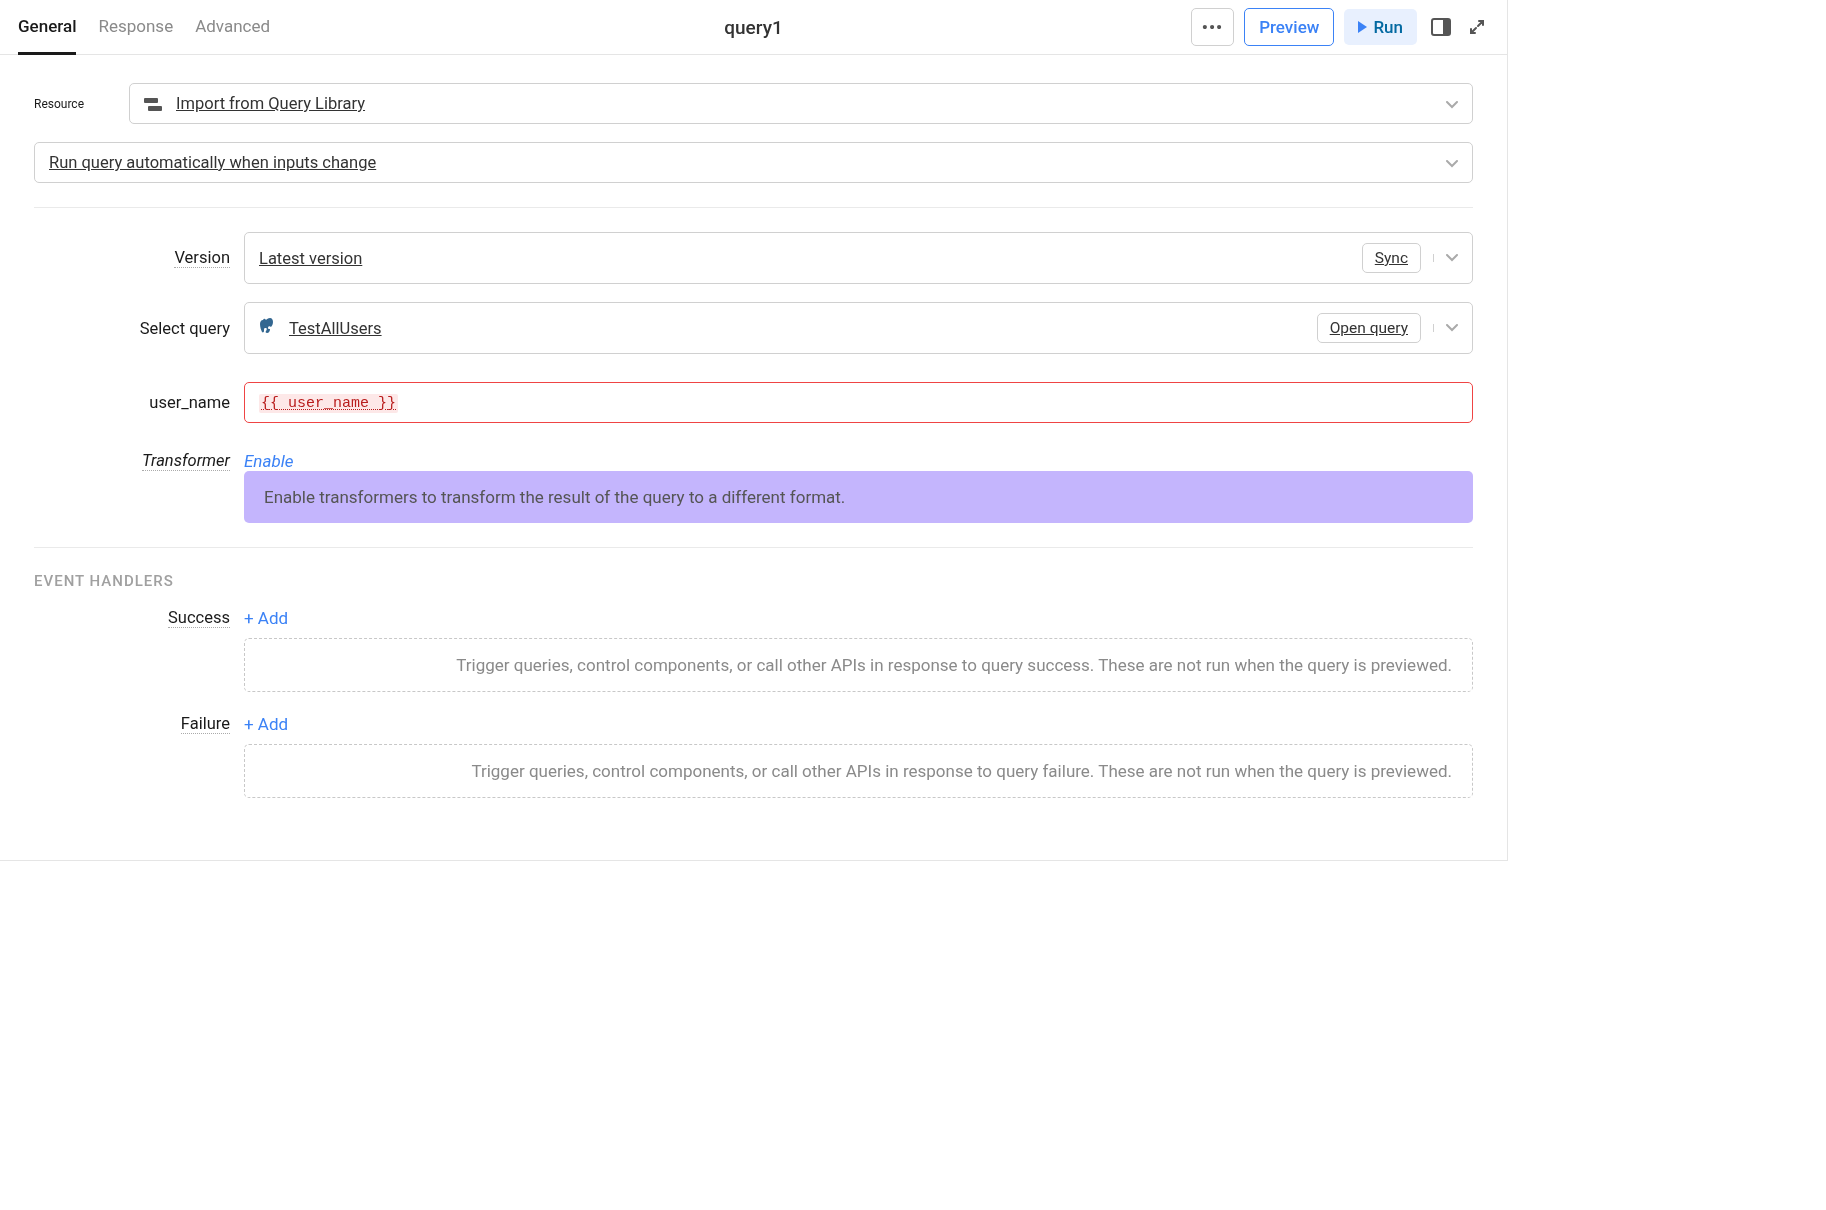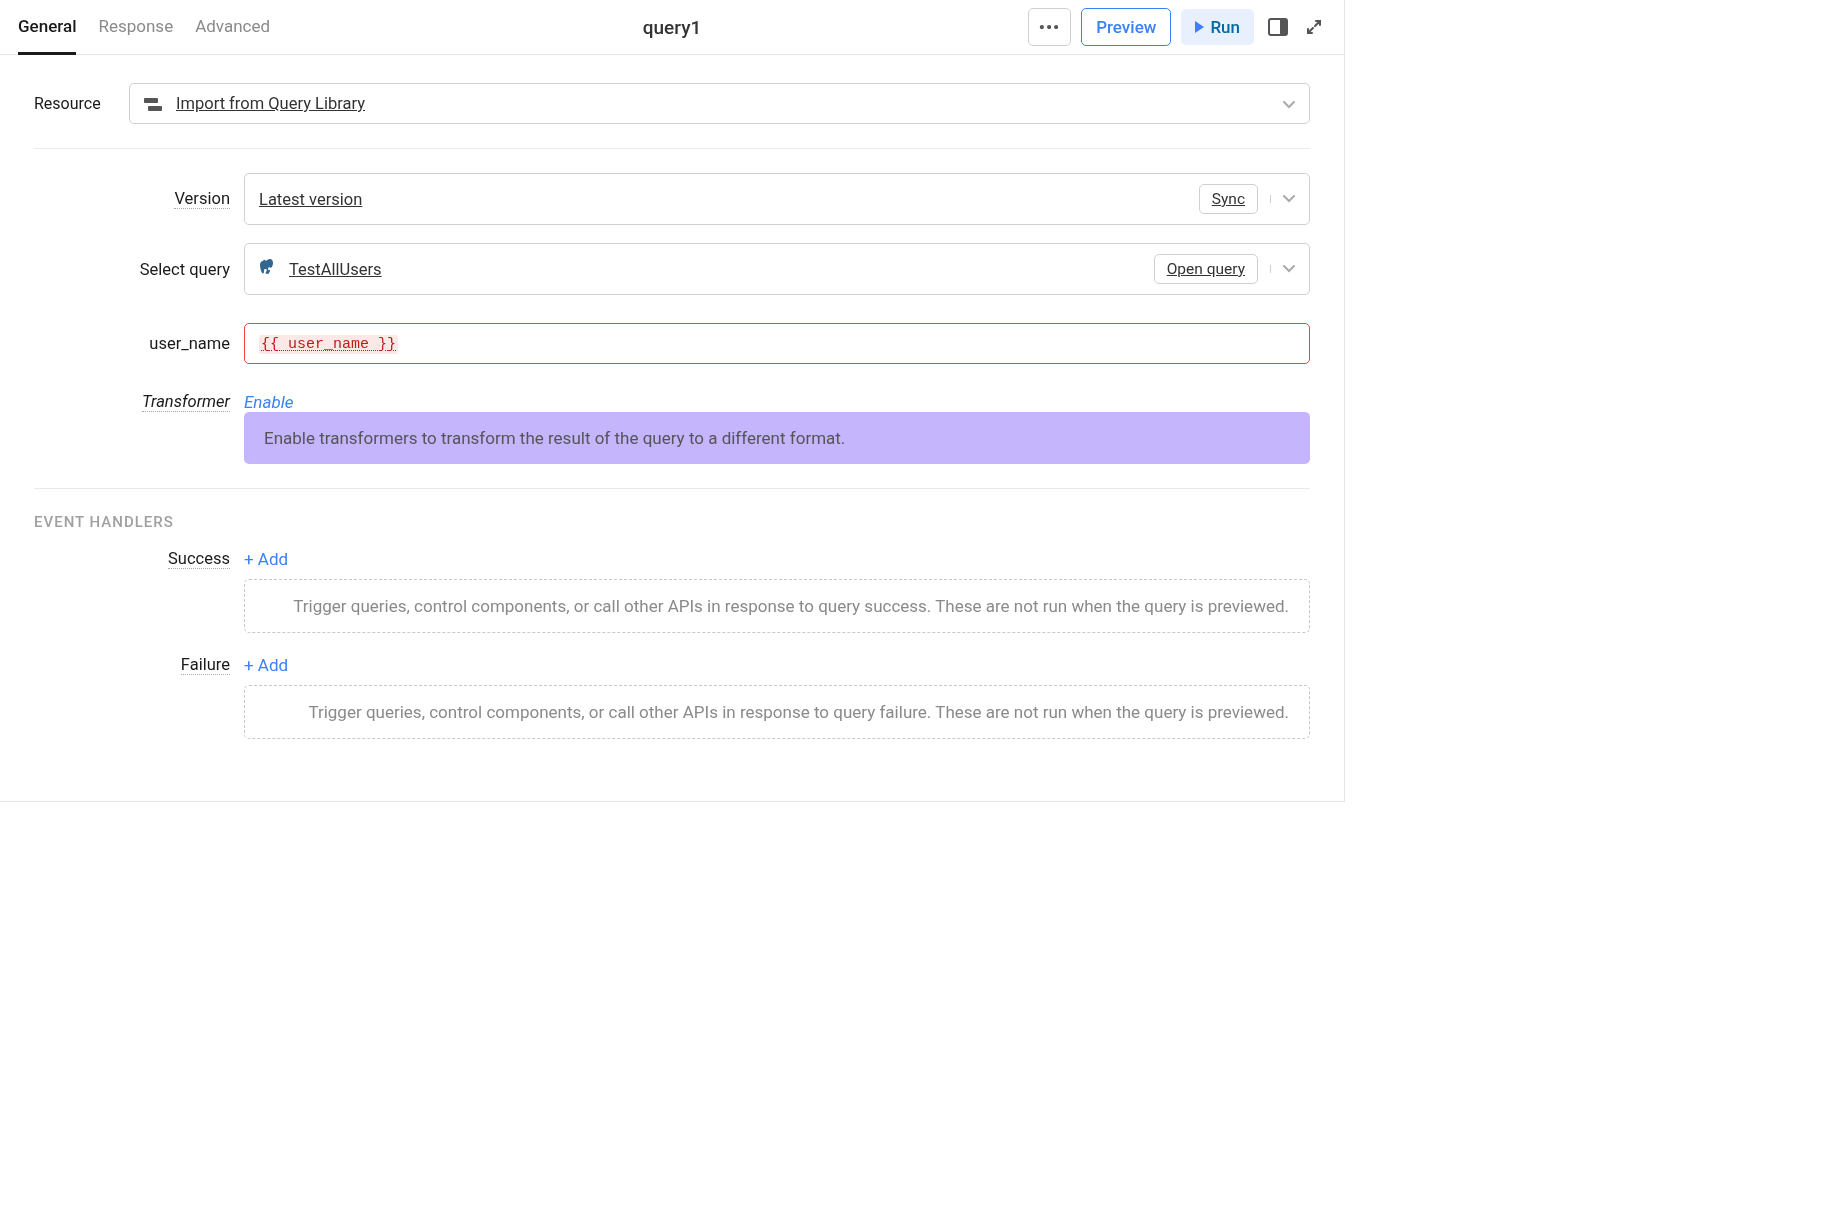"General" .container { width: 1345px -> 1508px }
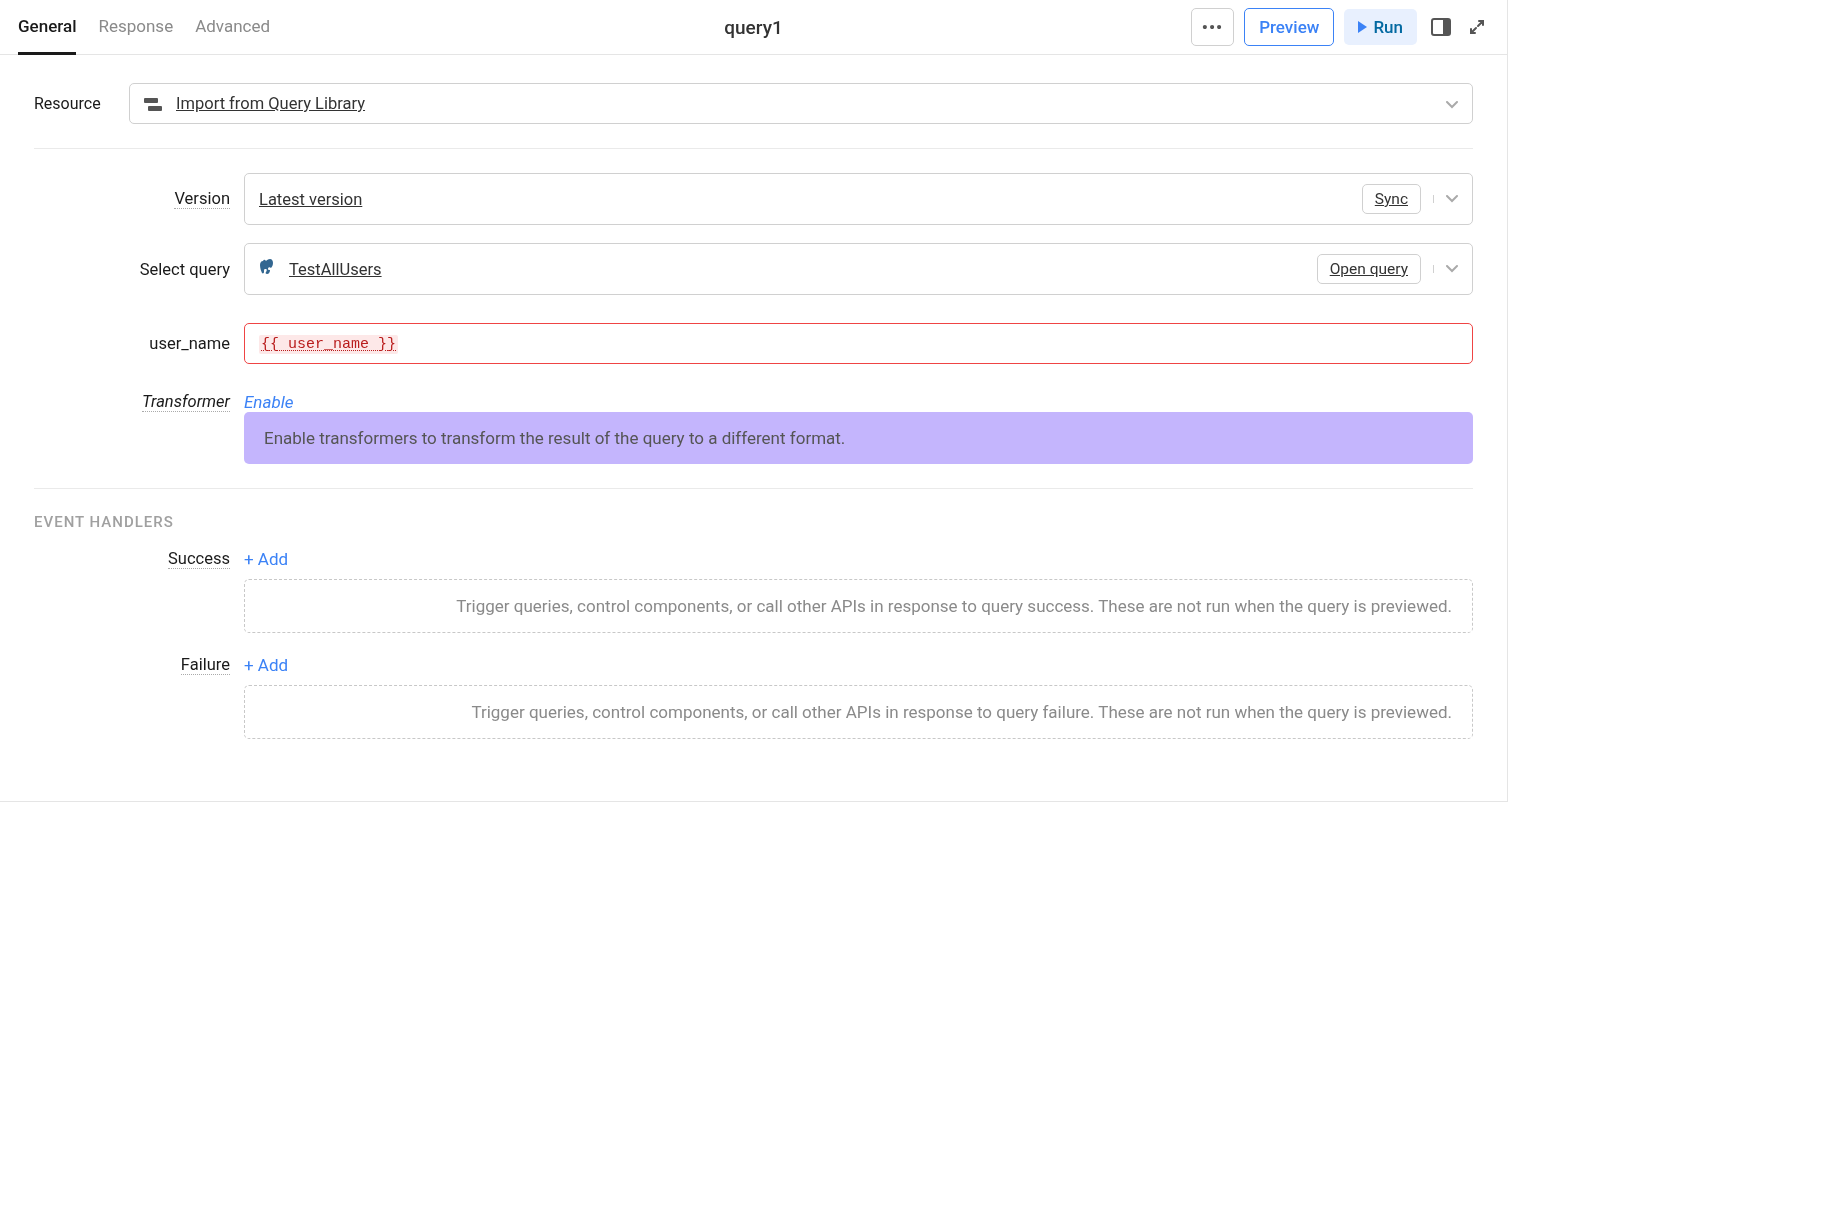"Resource" .label { font-size: 16px -> 12px }
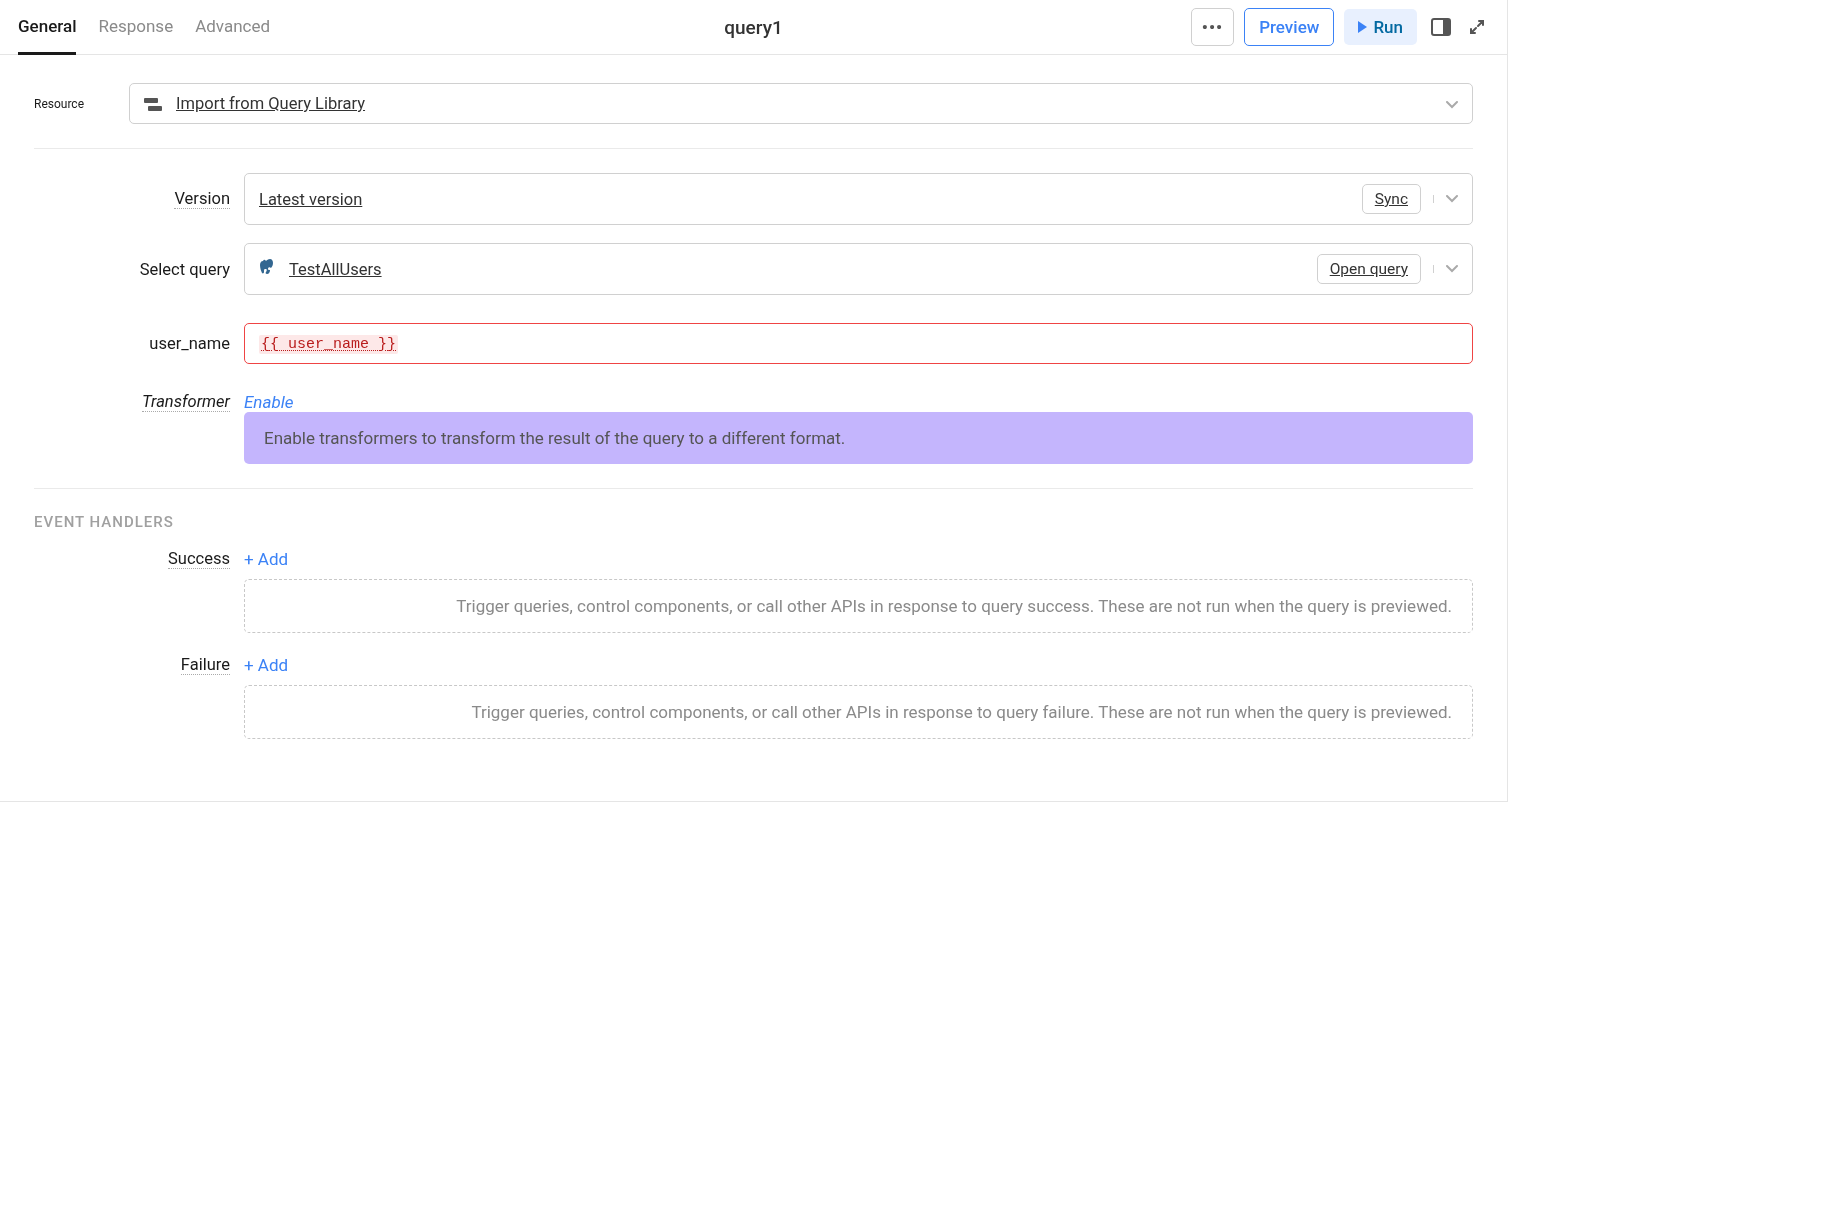"Run query automatically when inputs" div.row { html: none -> <div> <div> <span>Run query automatically when inputs change</span> <span> <svg> <path></path> </svg> </span> </div> </div> }
